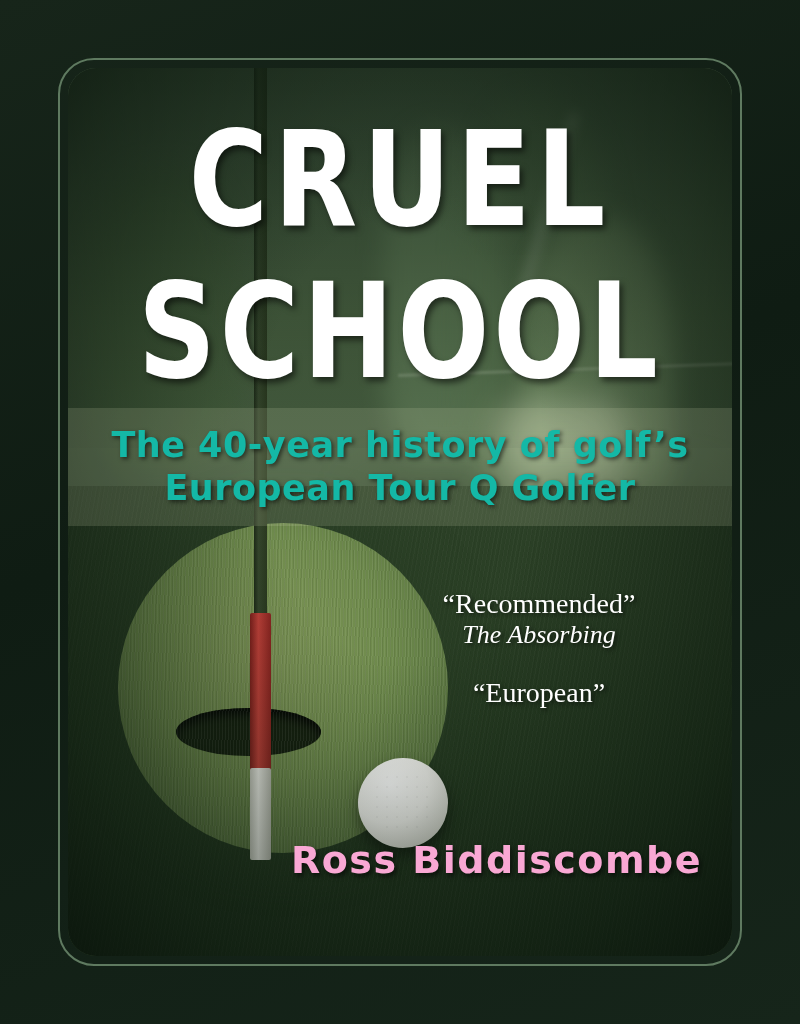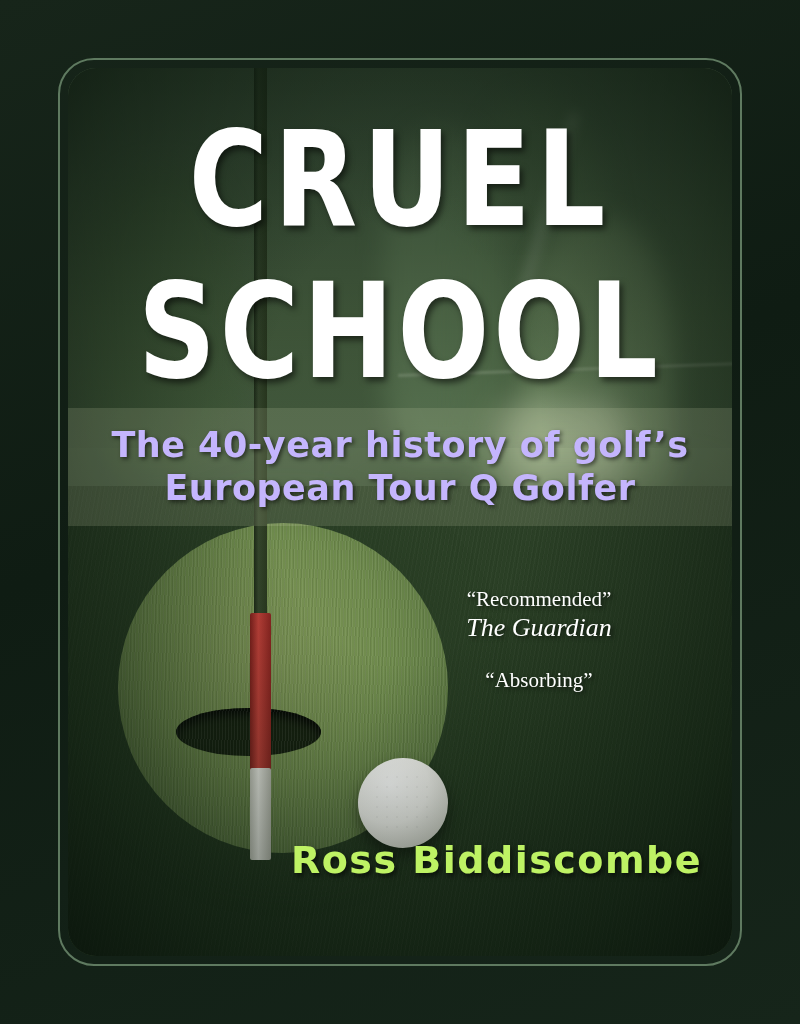"The 40-year history of golf’s" .subtitle-line { color: #c4b5fd -> #14b8a6 }
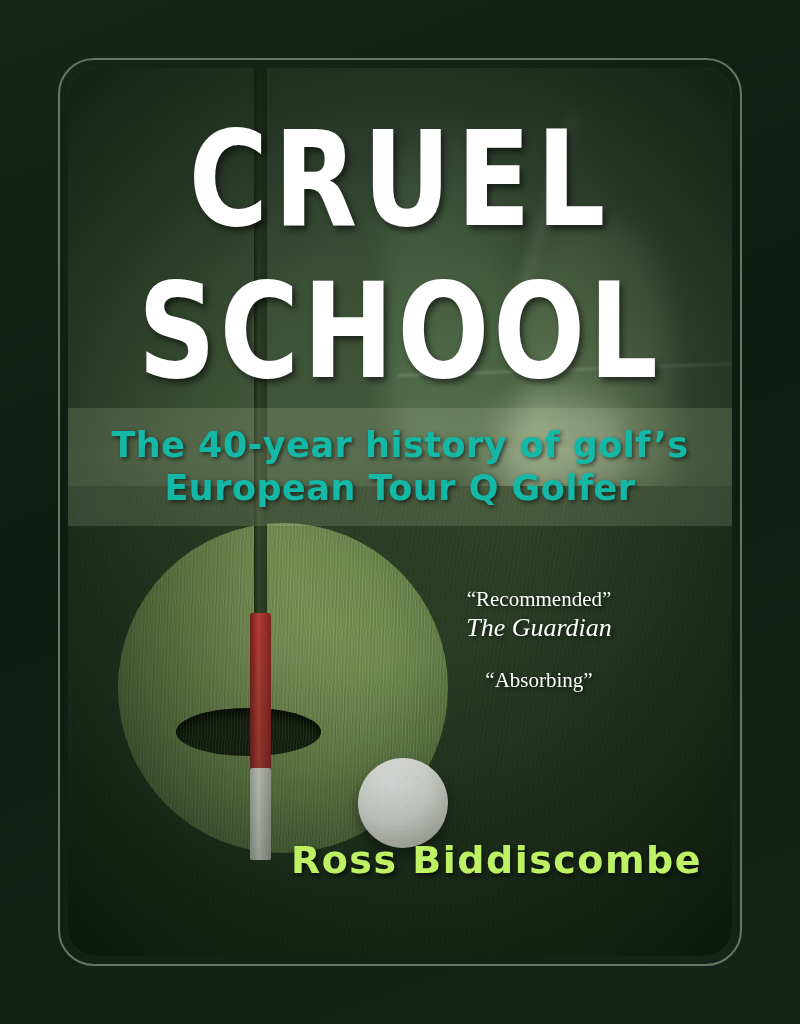"“Recommended”" .quote-text { font-size: 21px -> 28px }
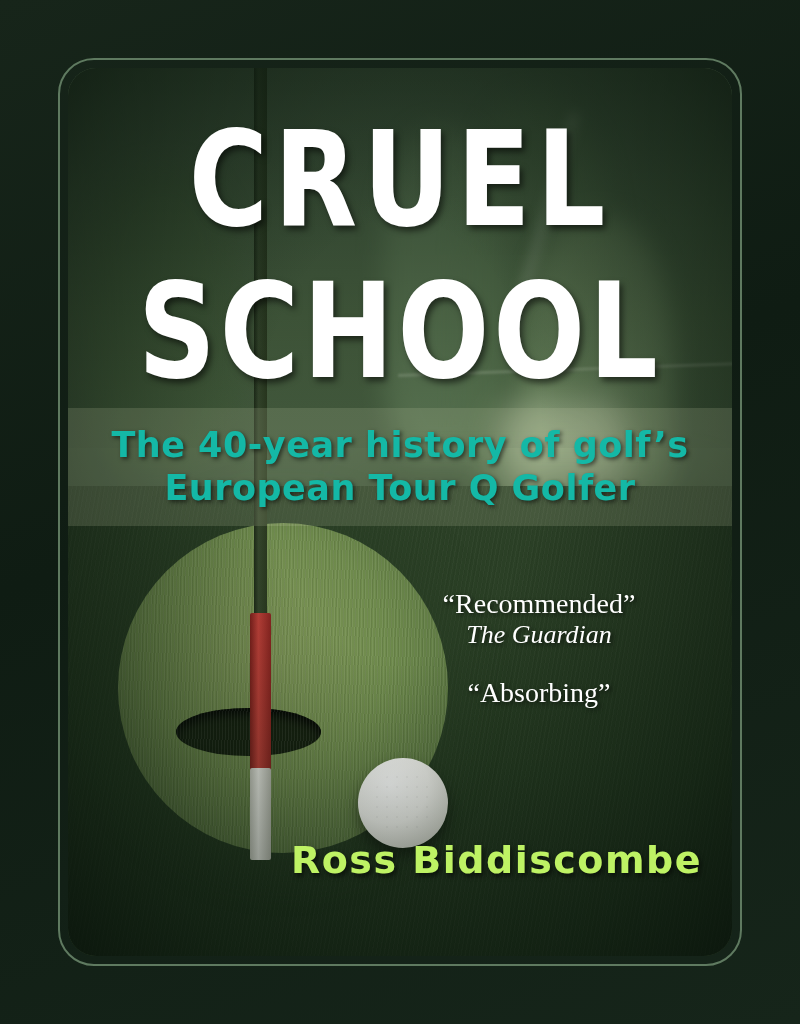"The Guardian" div.quote-source { text: Guardian -> Absorbing }
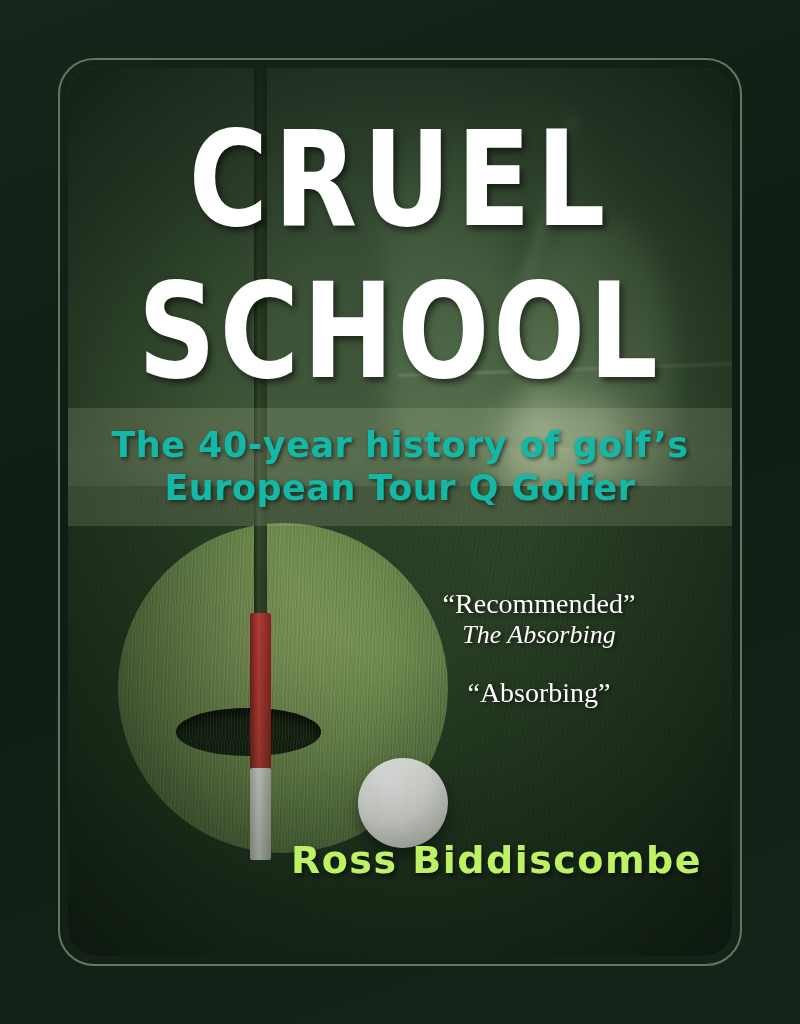"“Absorbing”" div.quote-text { text: Absorbing -> European }
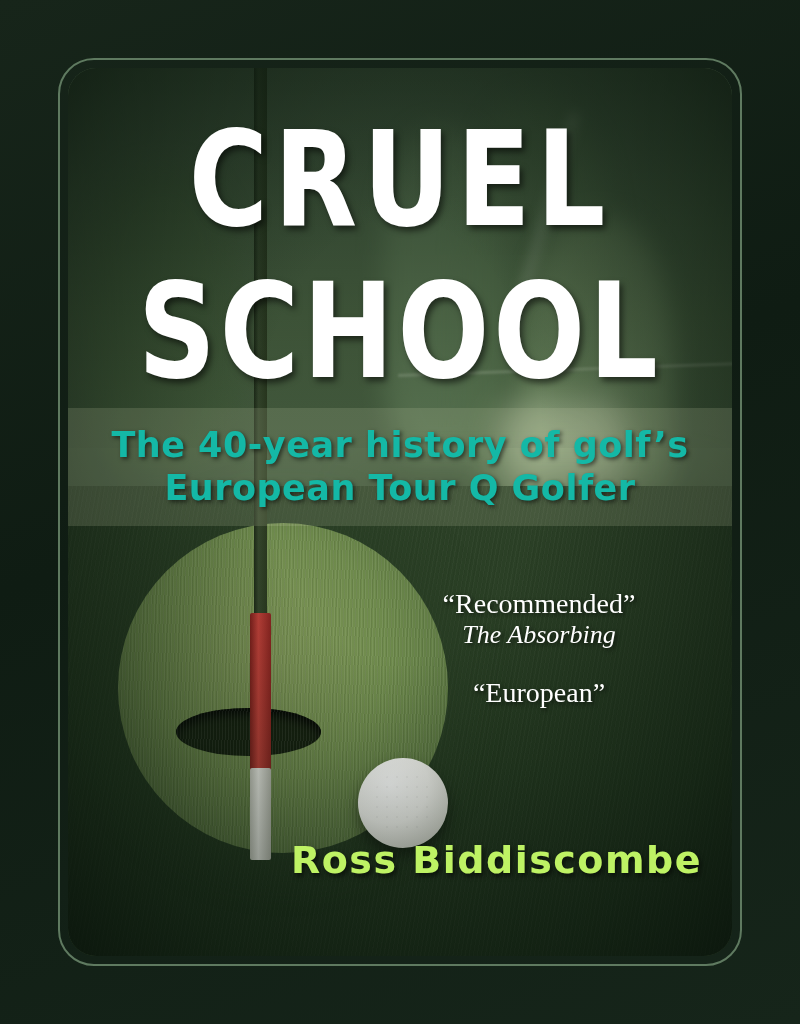"Ross Biddiscombe" .author { color: #bef264 -> #f9a8d4 }
